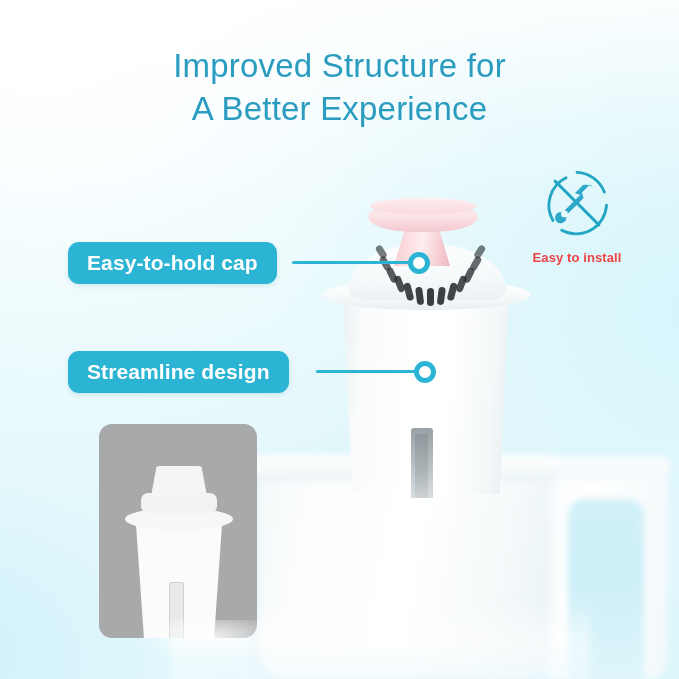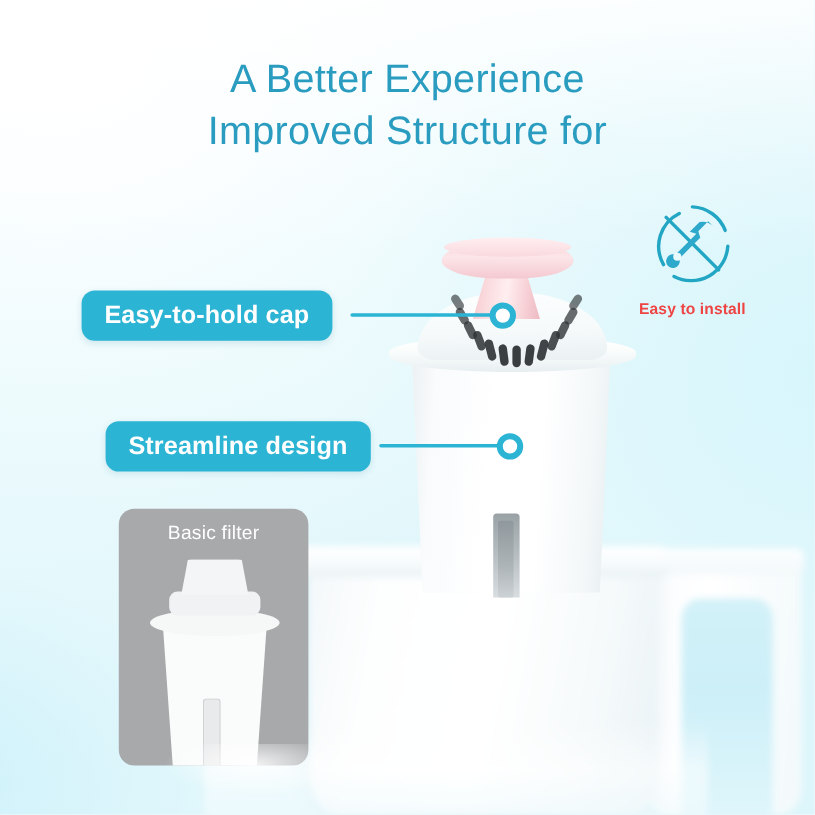"A Better Experience" div { order: before "Improved Structure for" -> after "Improved Structure for" }
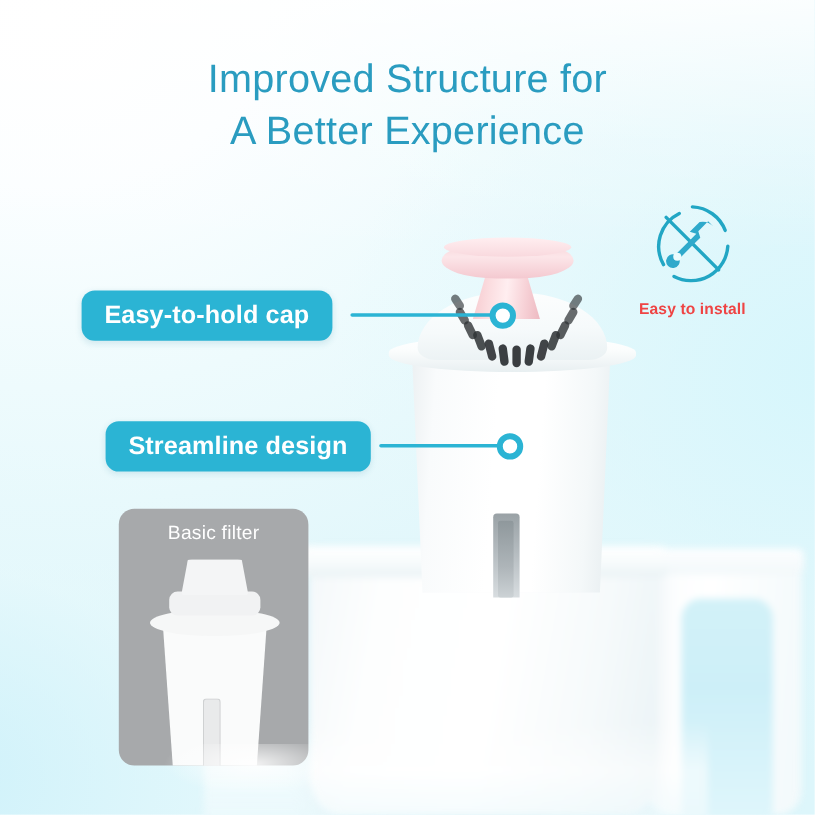"Streamline design" #badge-strml { margin-left: 20px -> none }
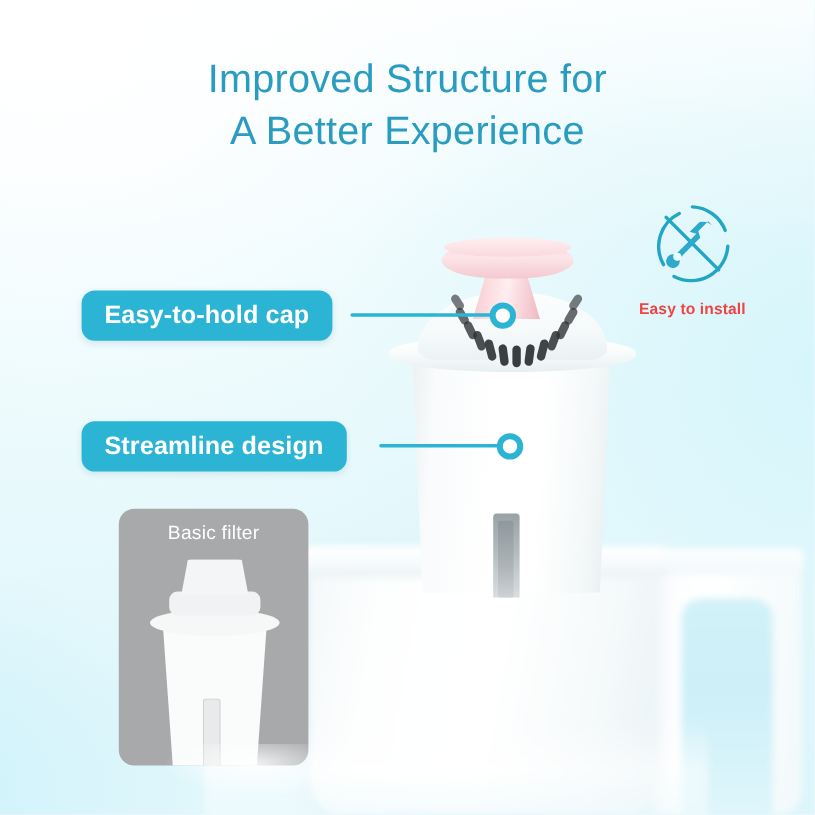"Basic filter" div.inset-title { html: <div>Basic filter</div> -> none }
